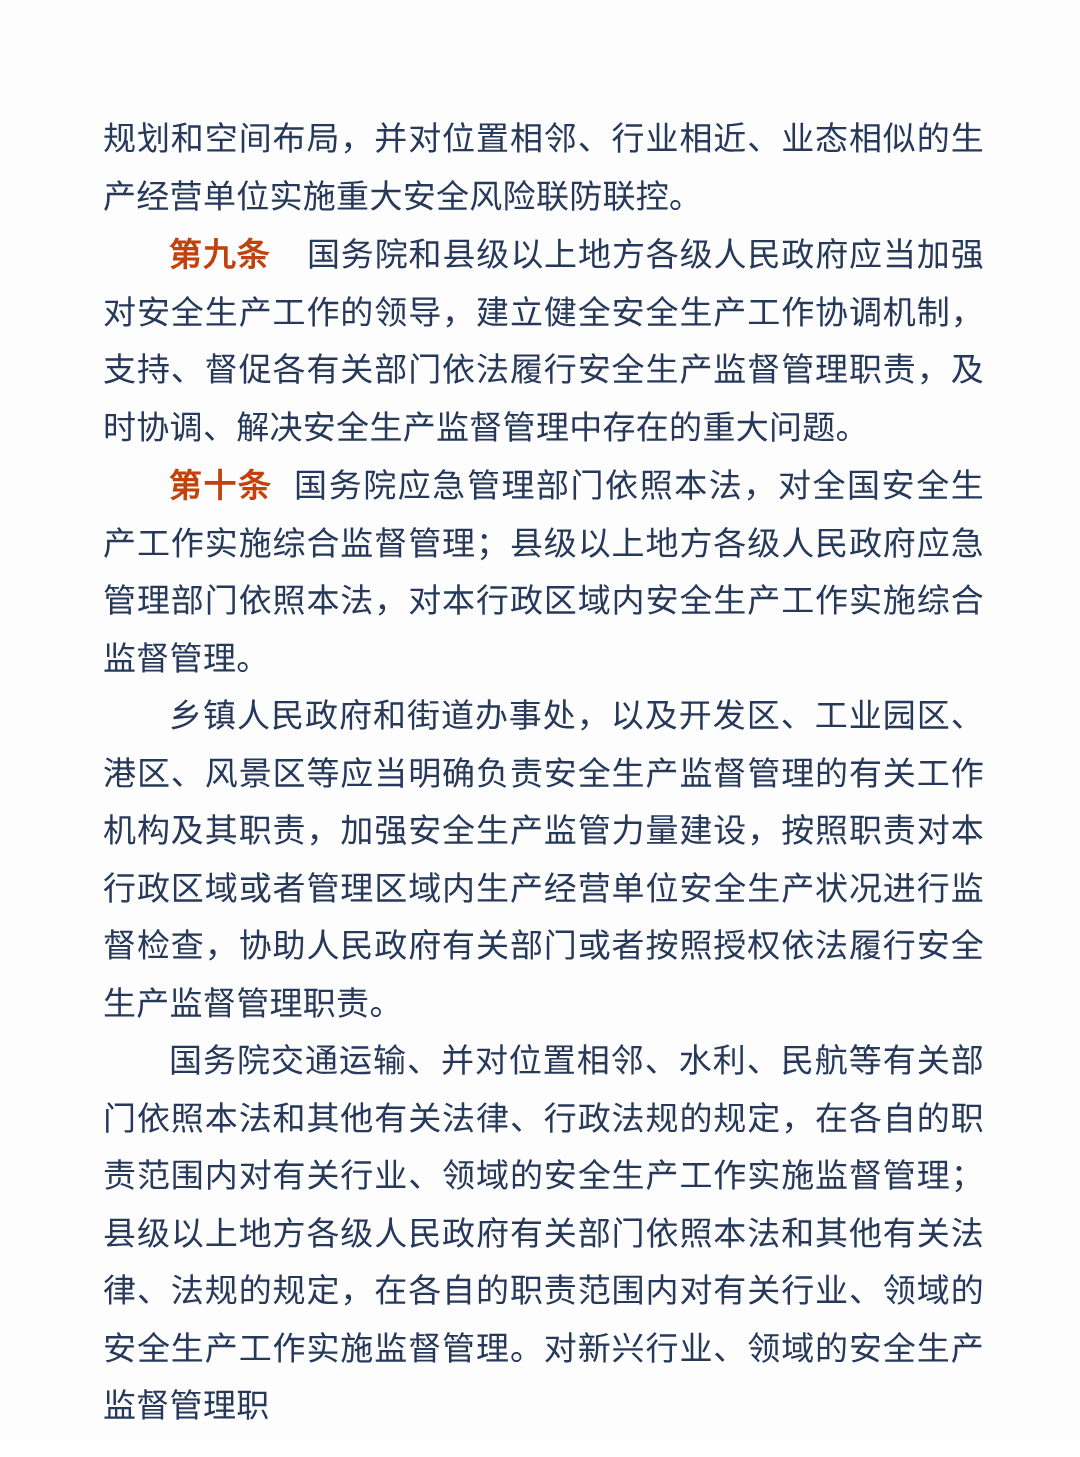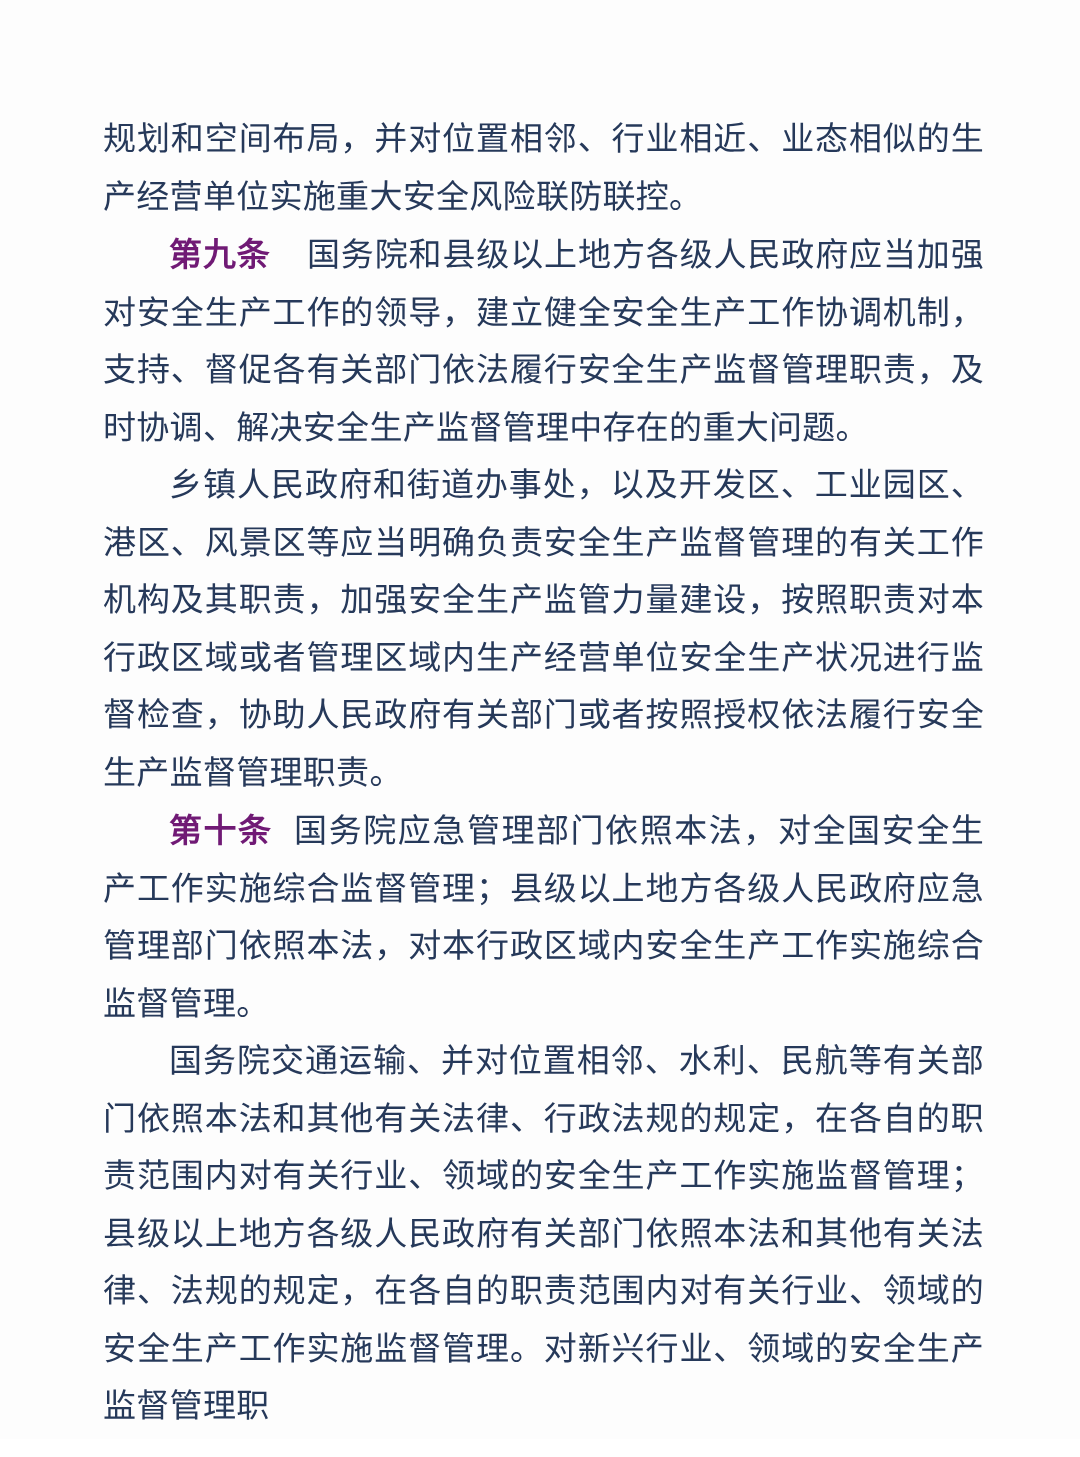"第九条" .article-term { color: #701a75 -> #c2410c }
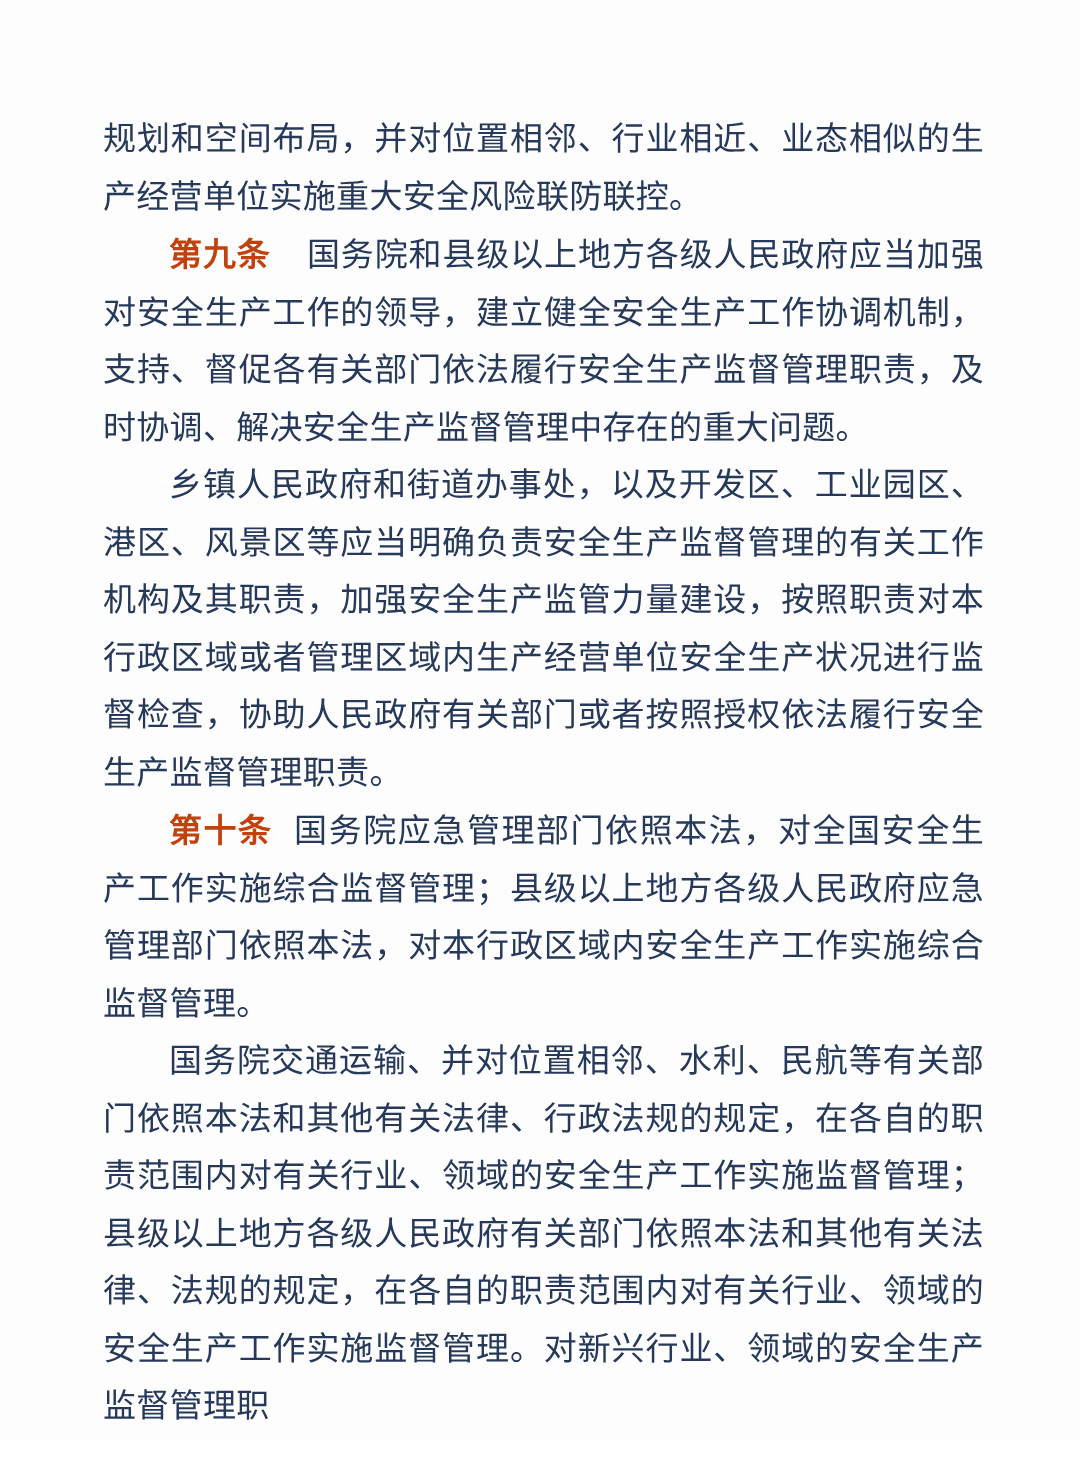"乡镇人民政府和街道办事处，以及开发区、工业园区、港区、风景区等应当明确负责安全生" p.para { order: before "第十条" -> after "第十条" }
